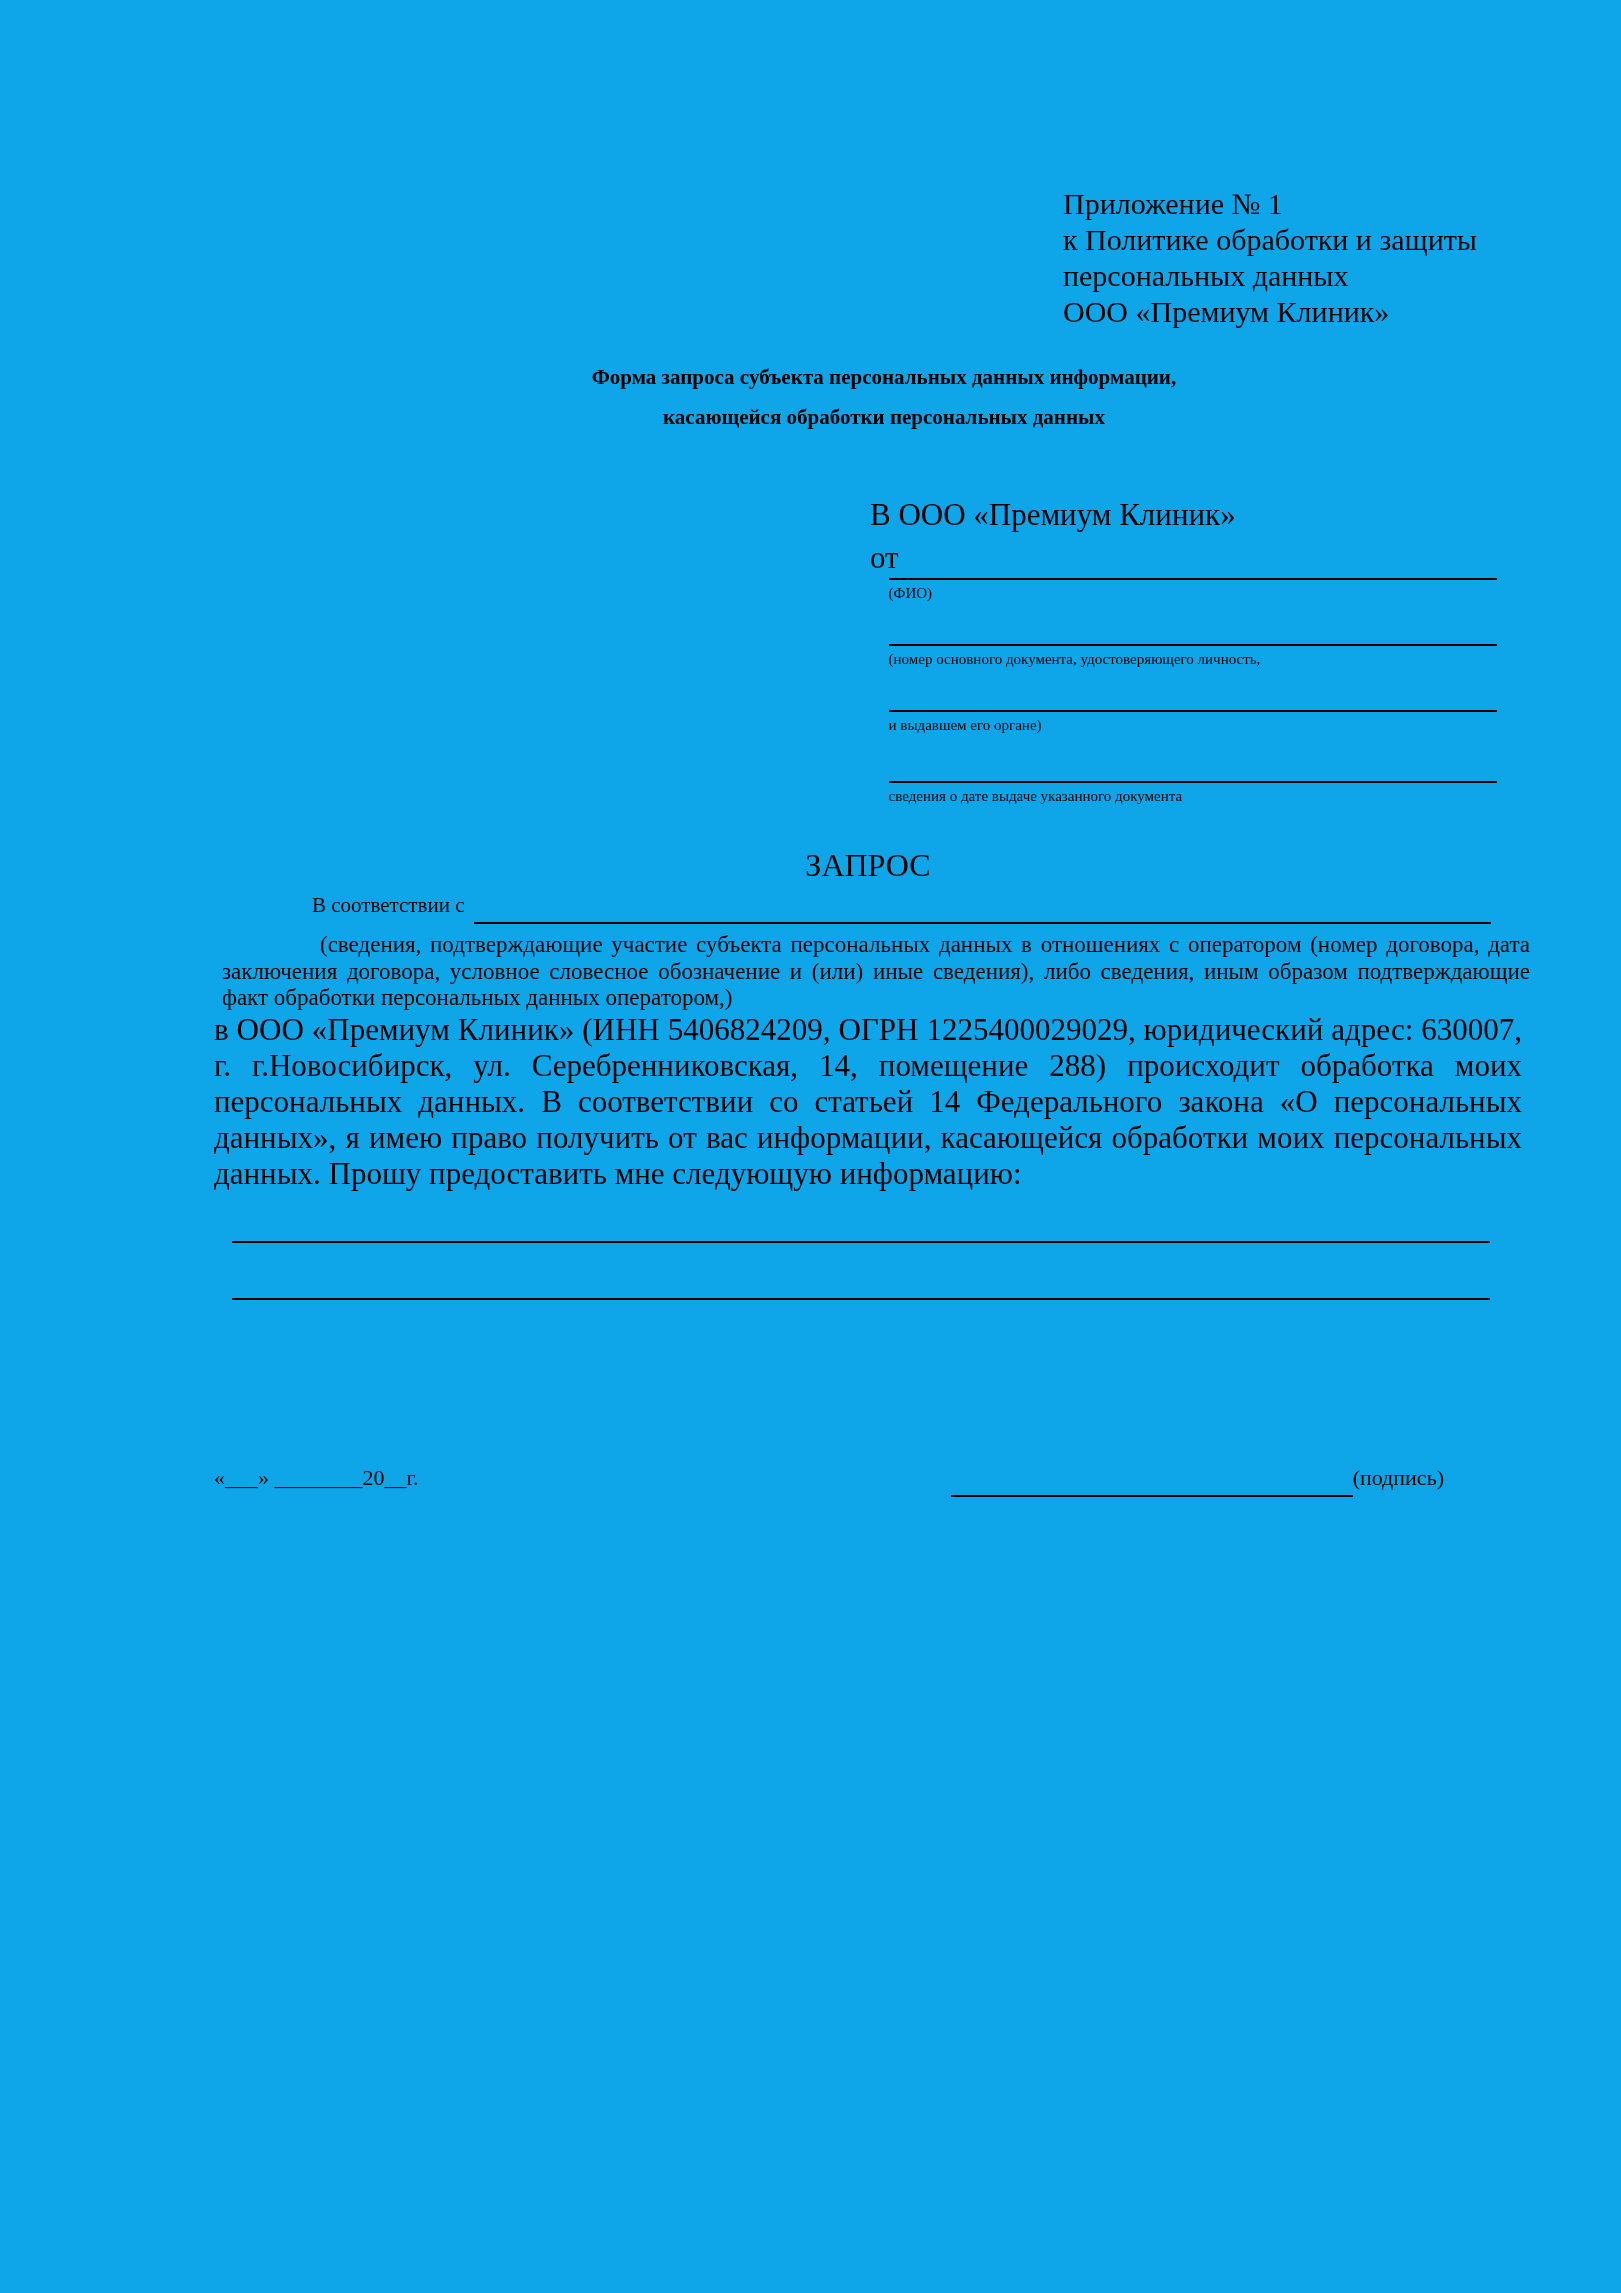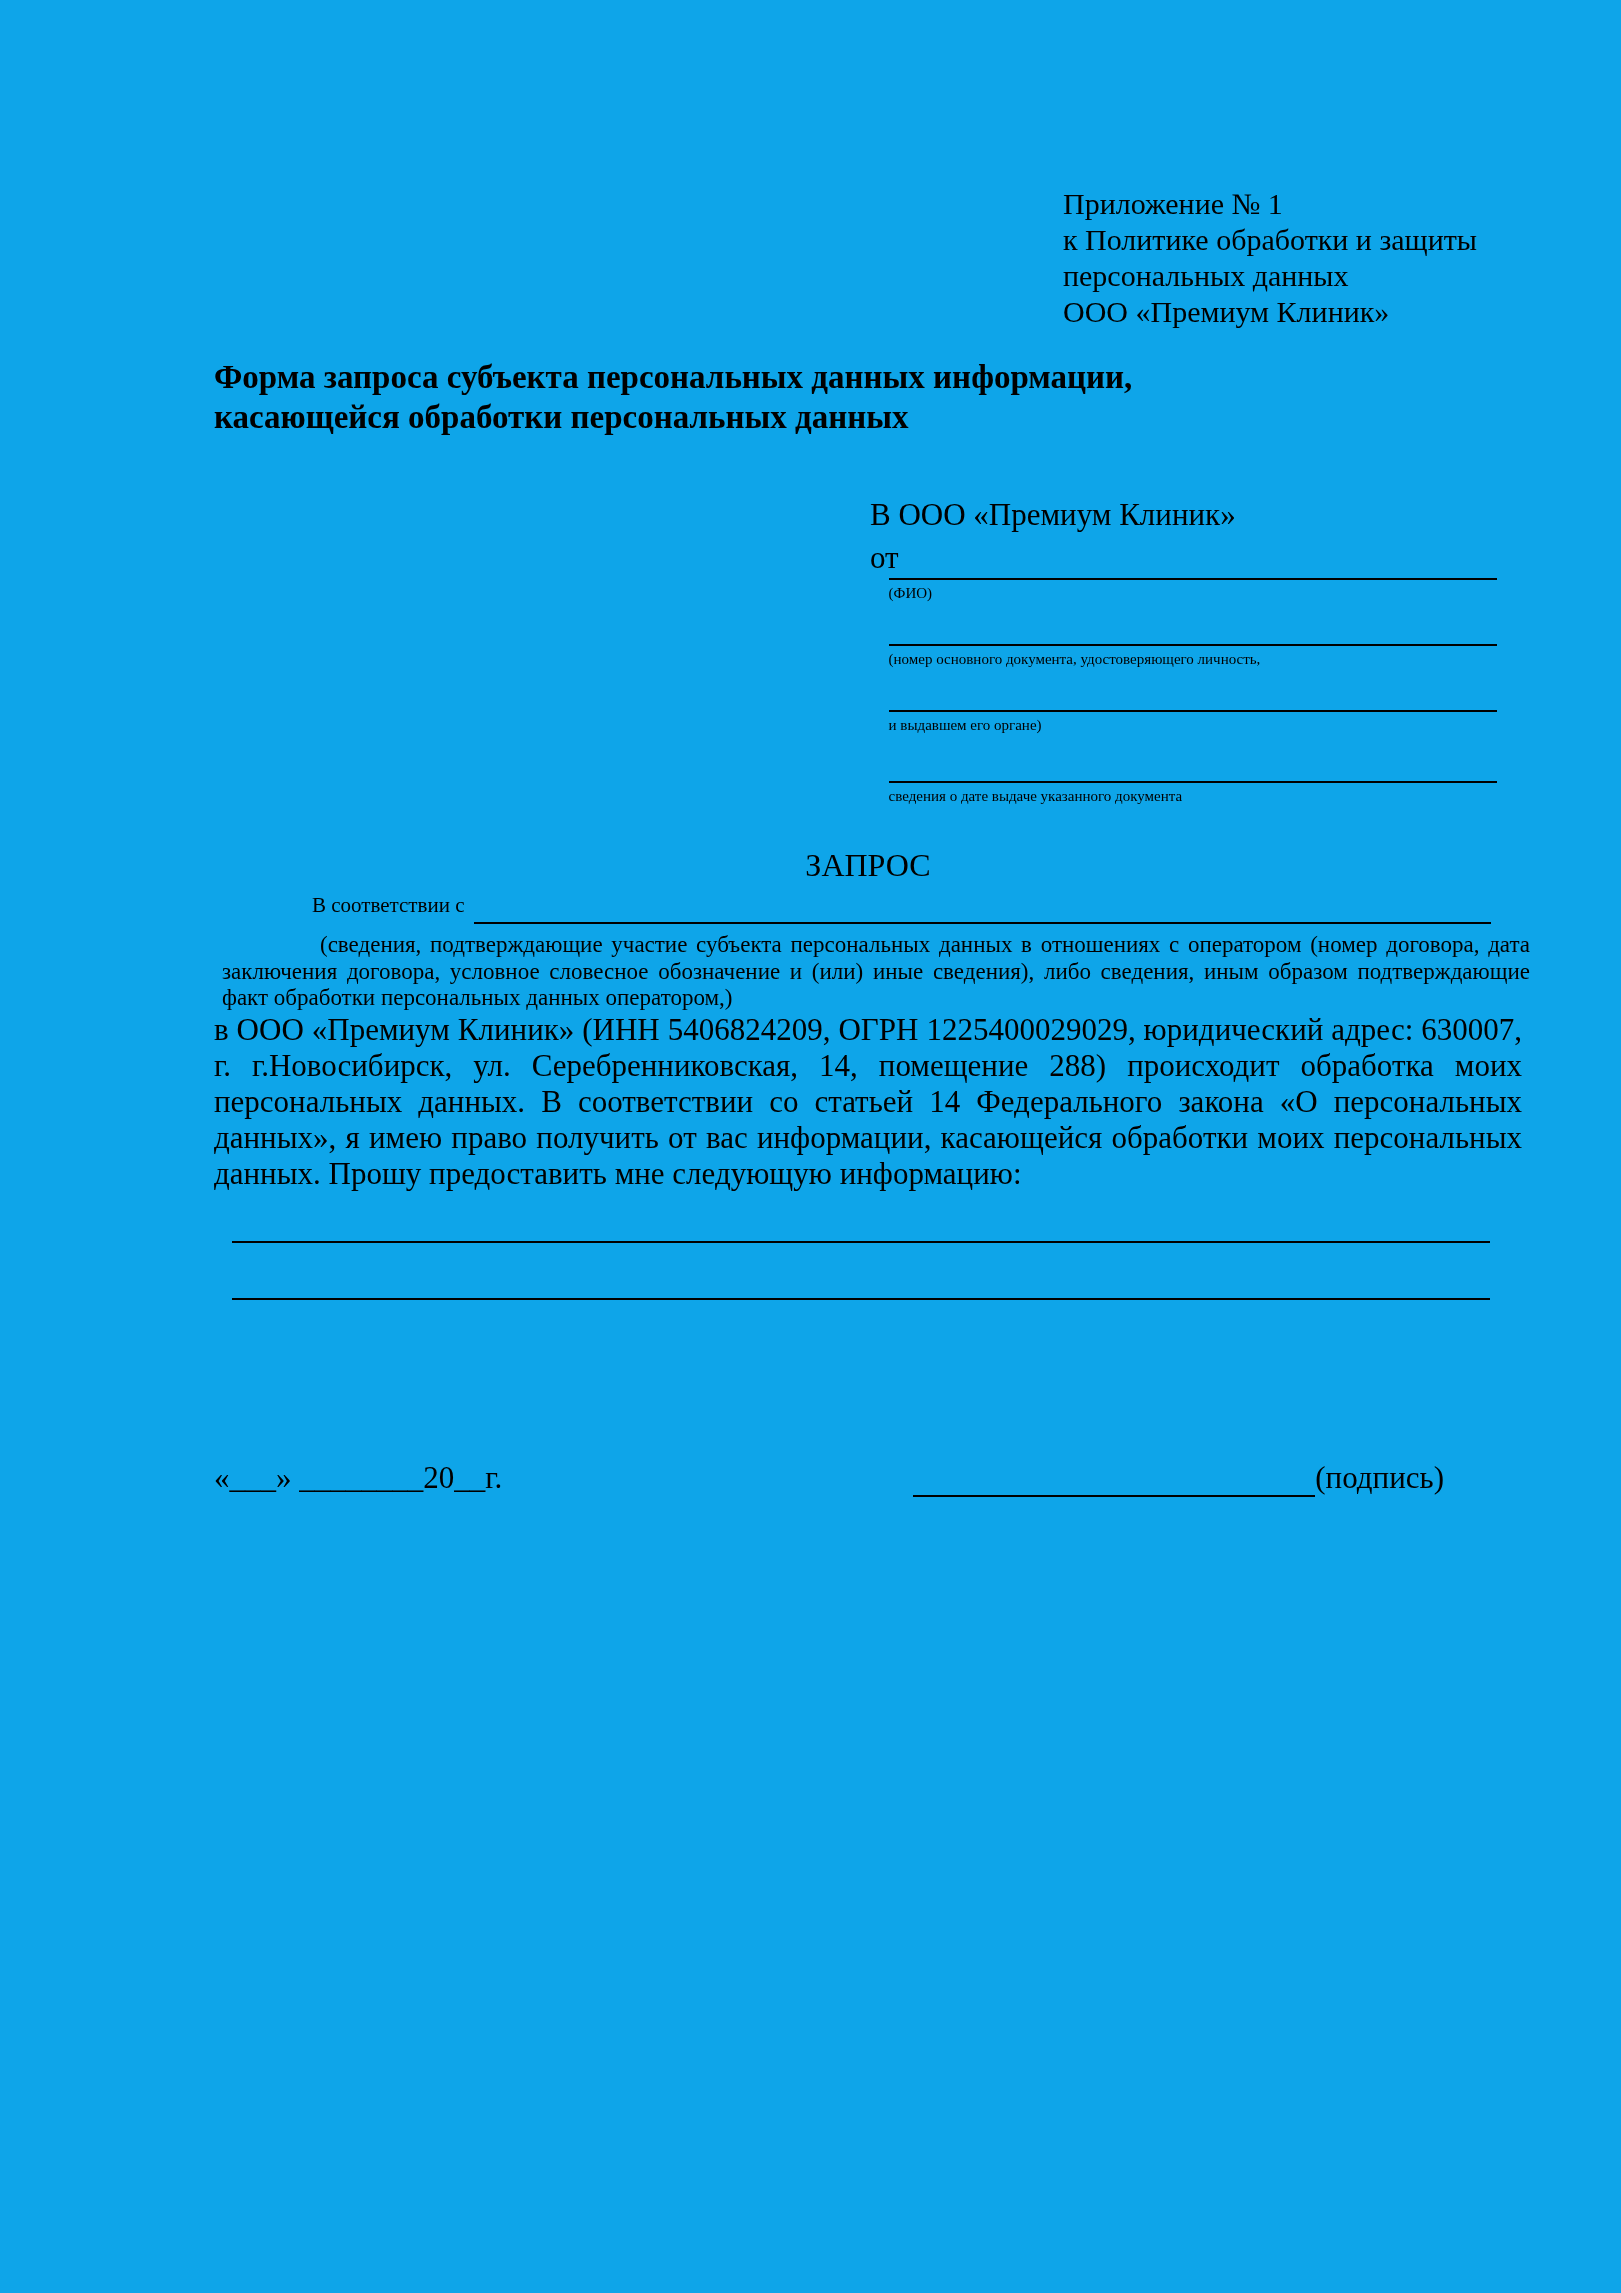"Форма запроса субъекта персональных" .doc-title { font-size: 33px -> 21px; left: 214px -> 230px; text-align: left -> center }
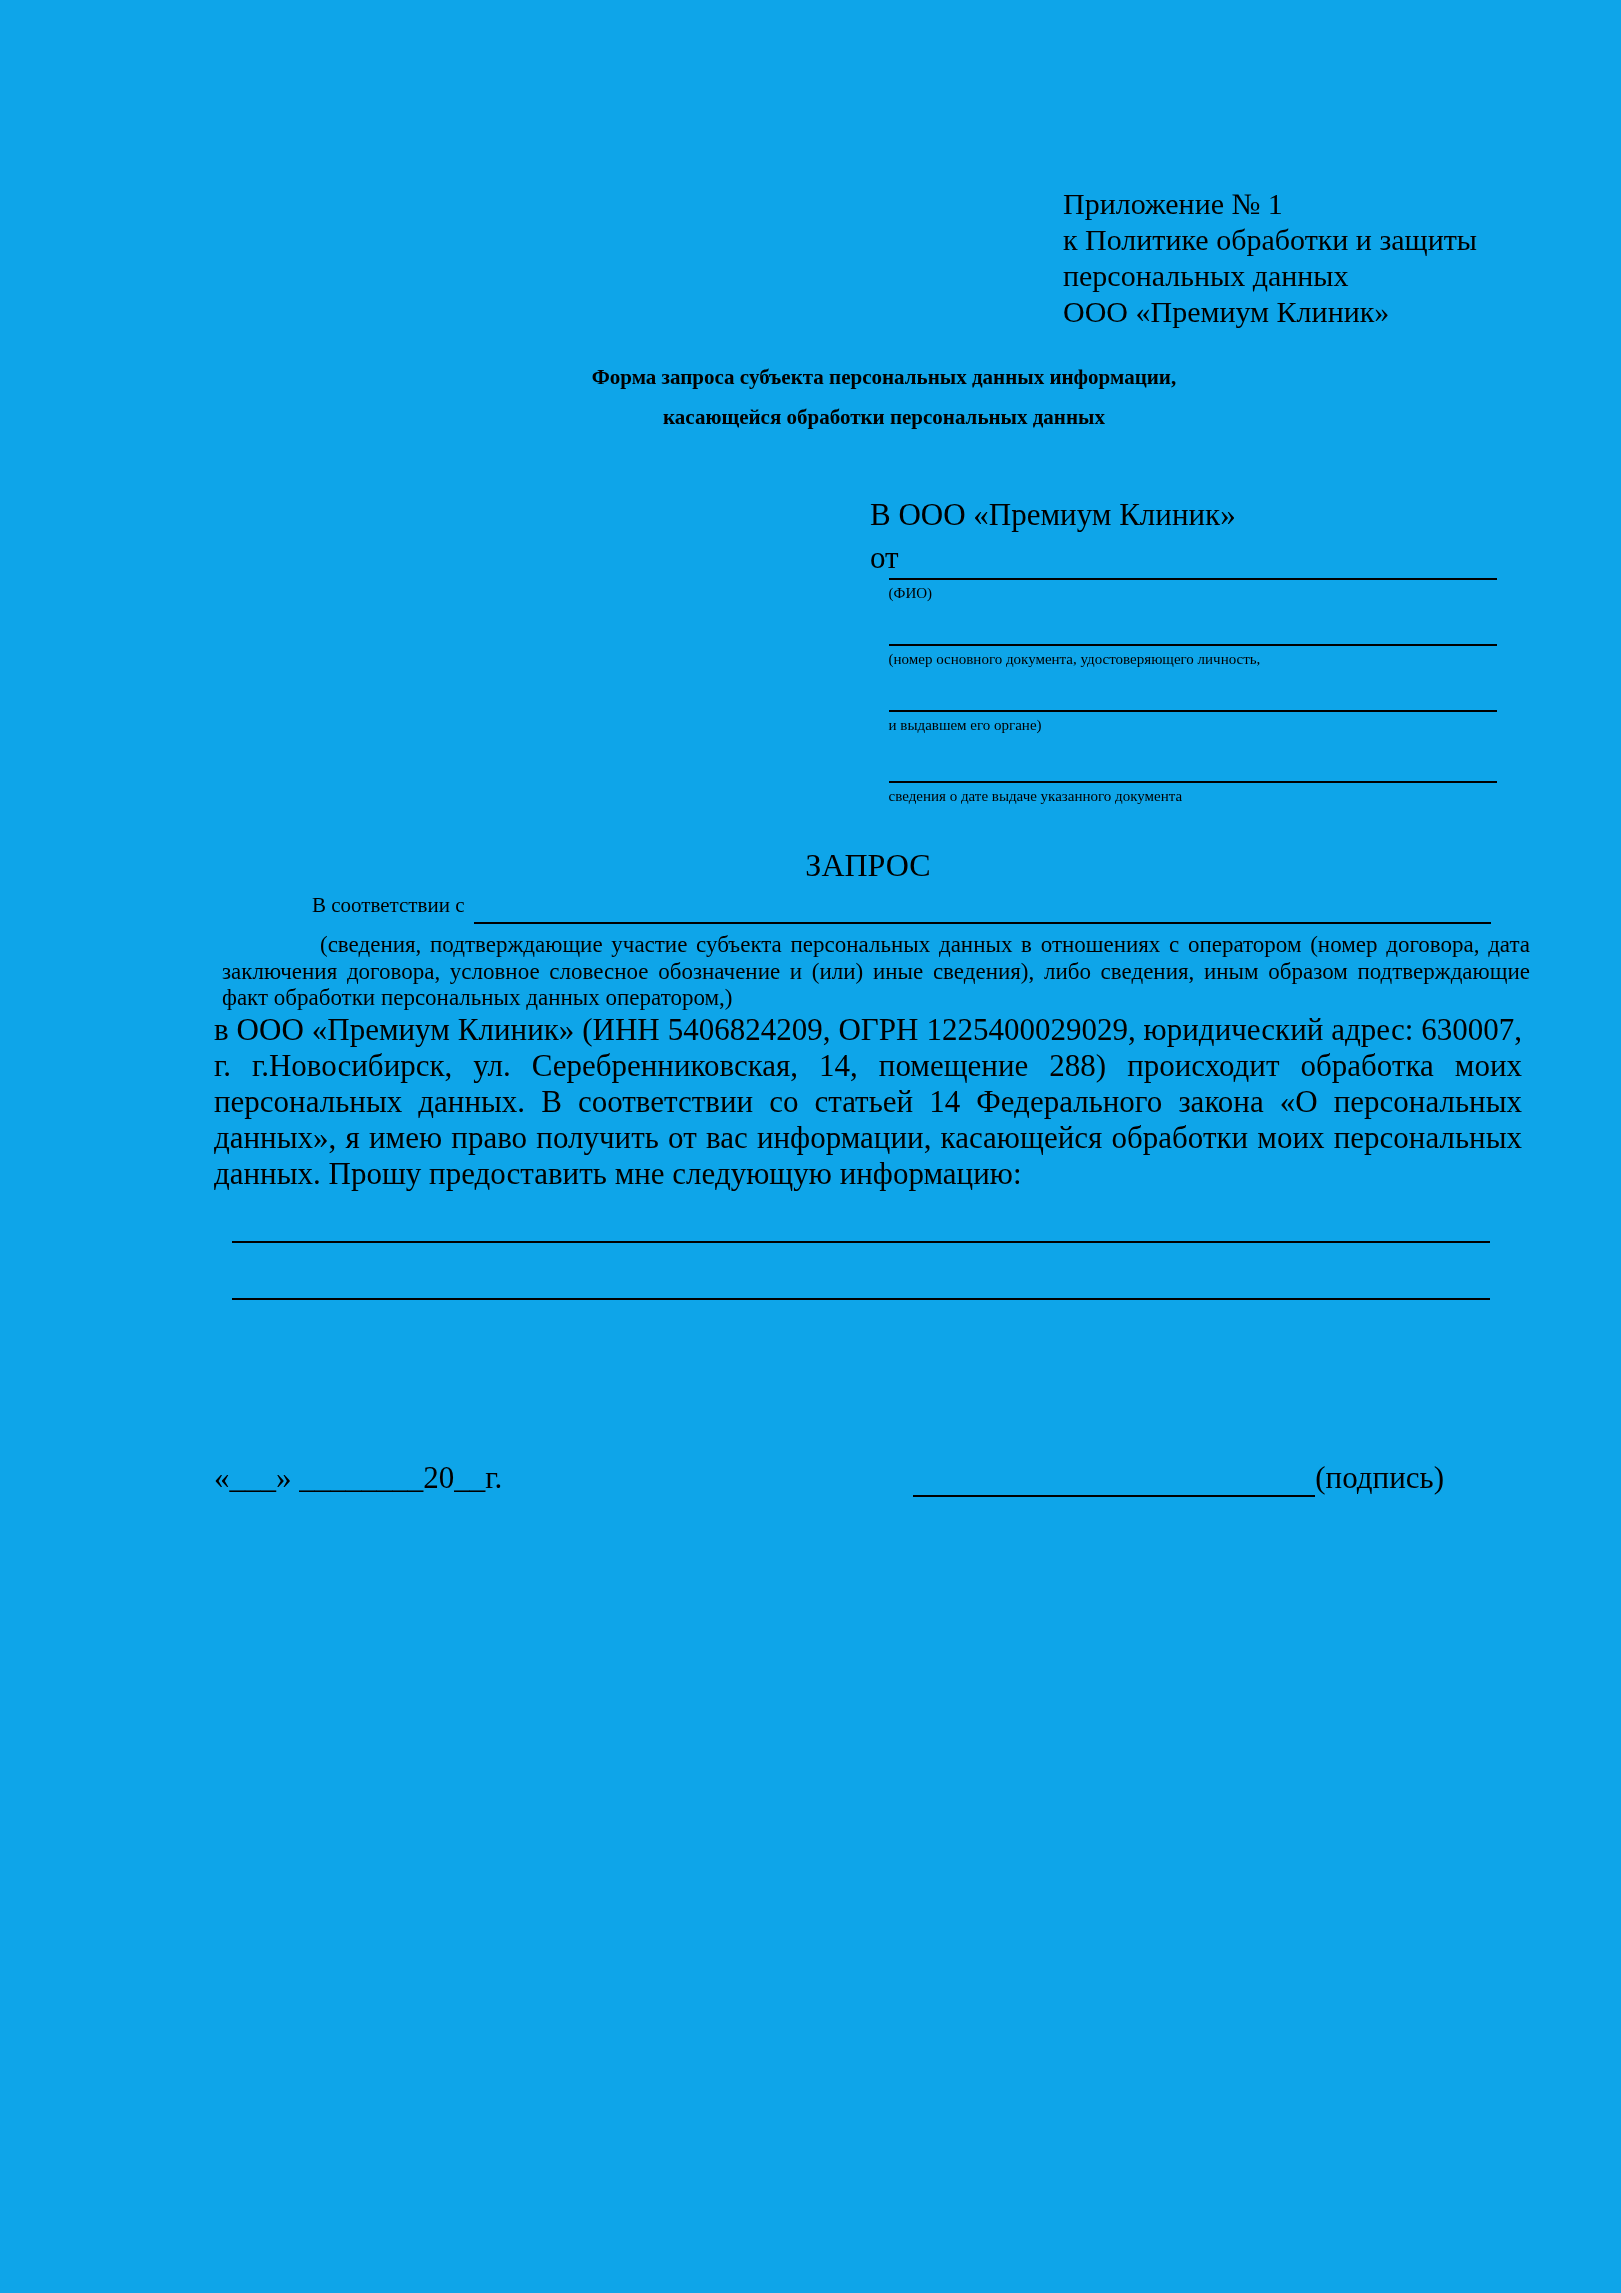"«___» ________20__г." .footer-row { font-size: 31px -> 22px }
